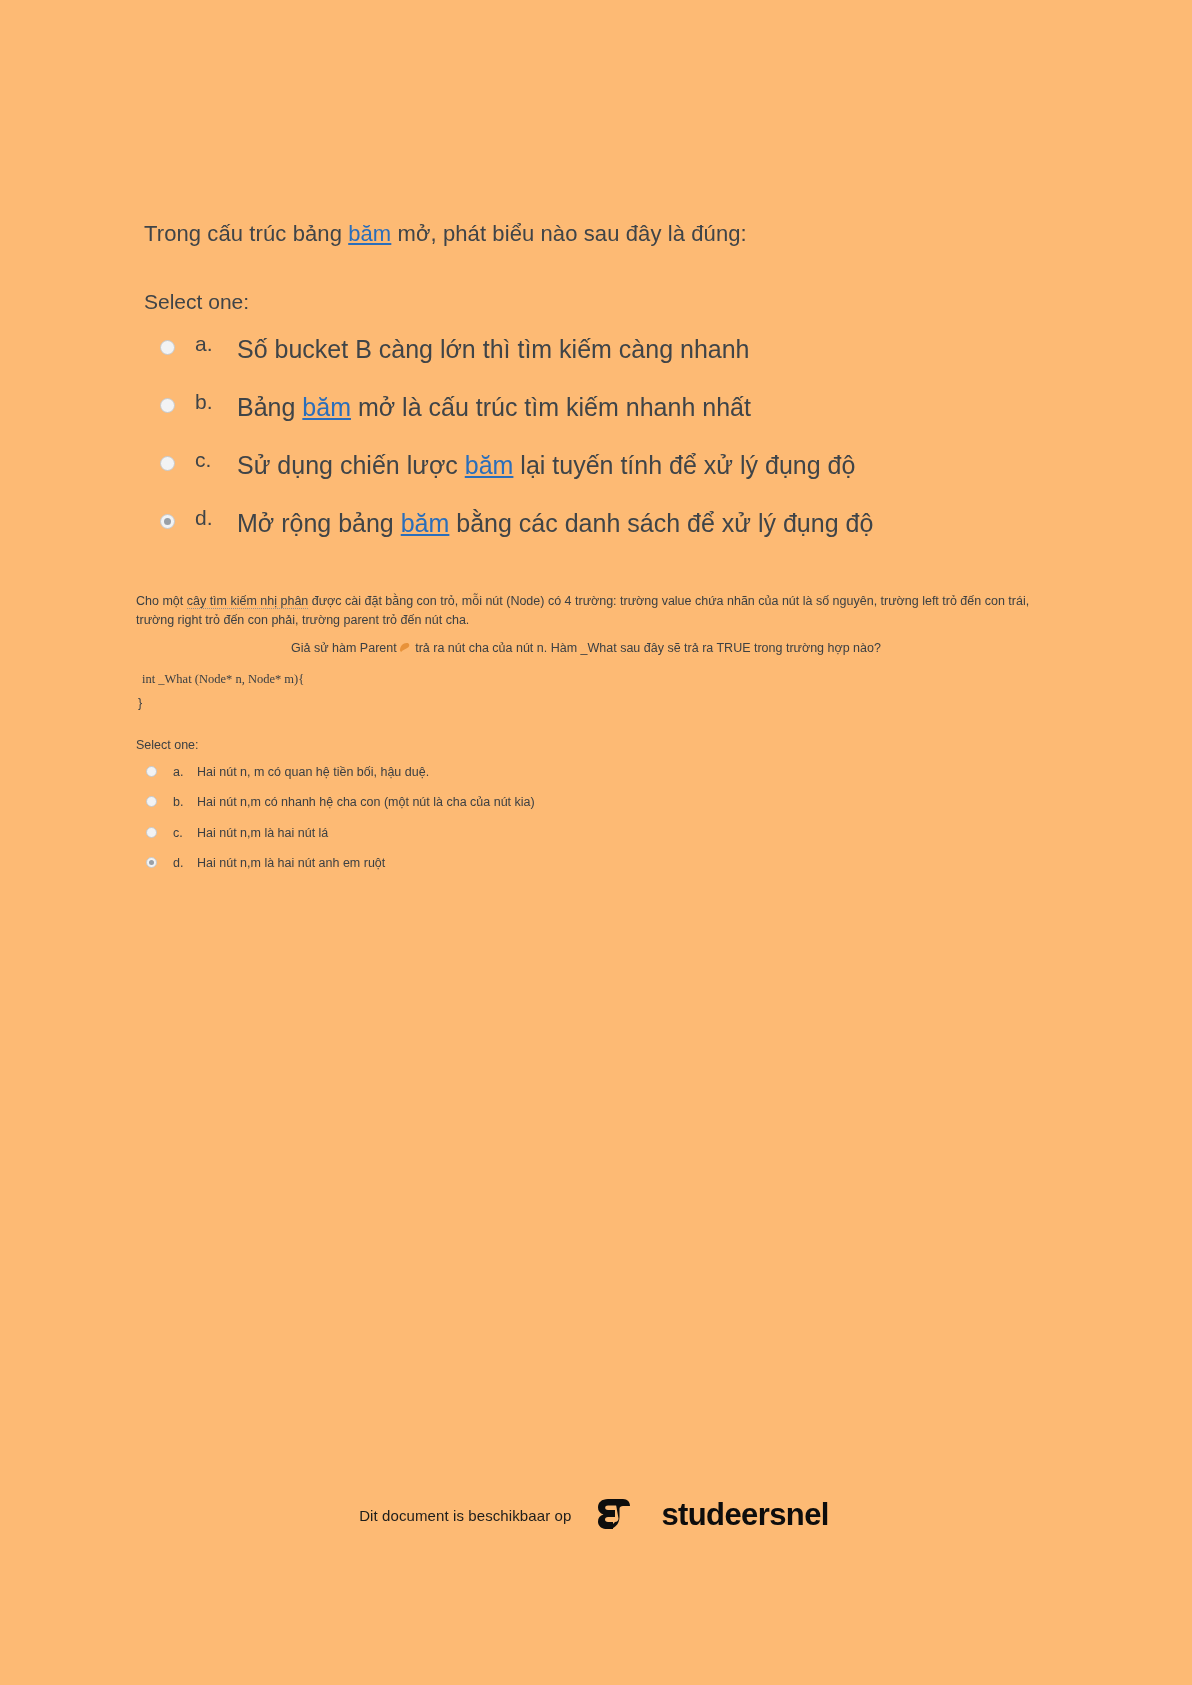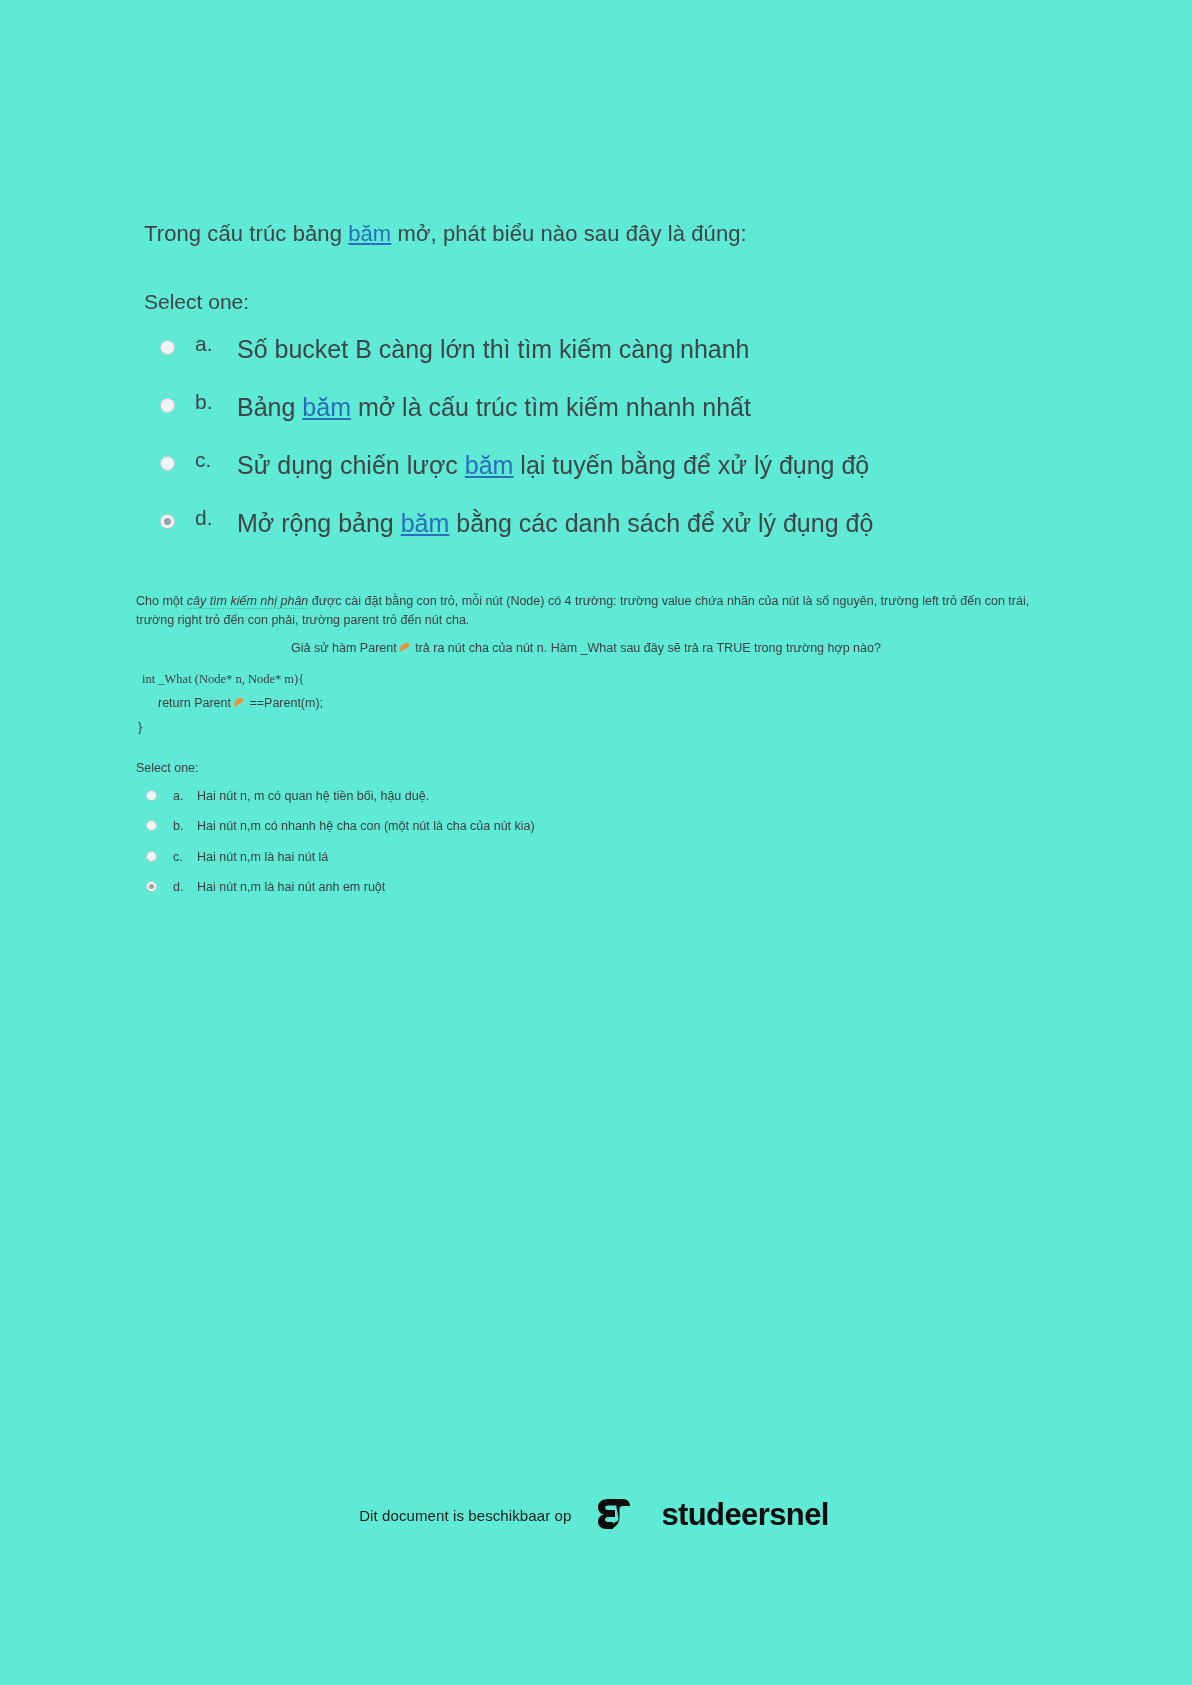"Trong cấu trúc bảng băm" .page { background: #5eead4 -> #fdba74 }
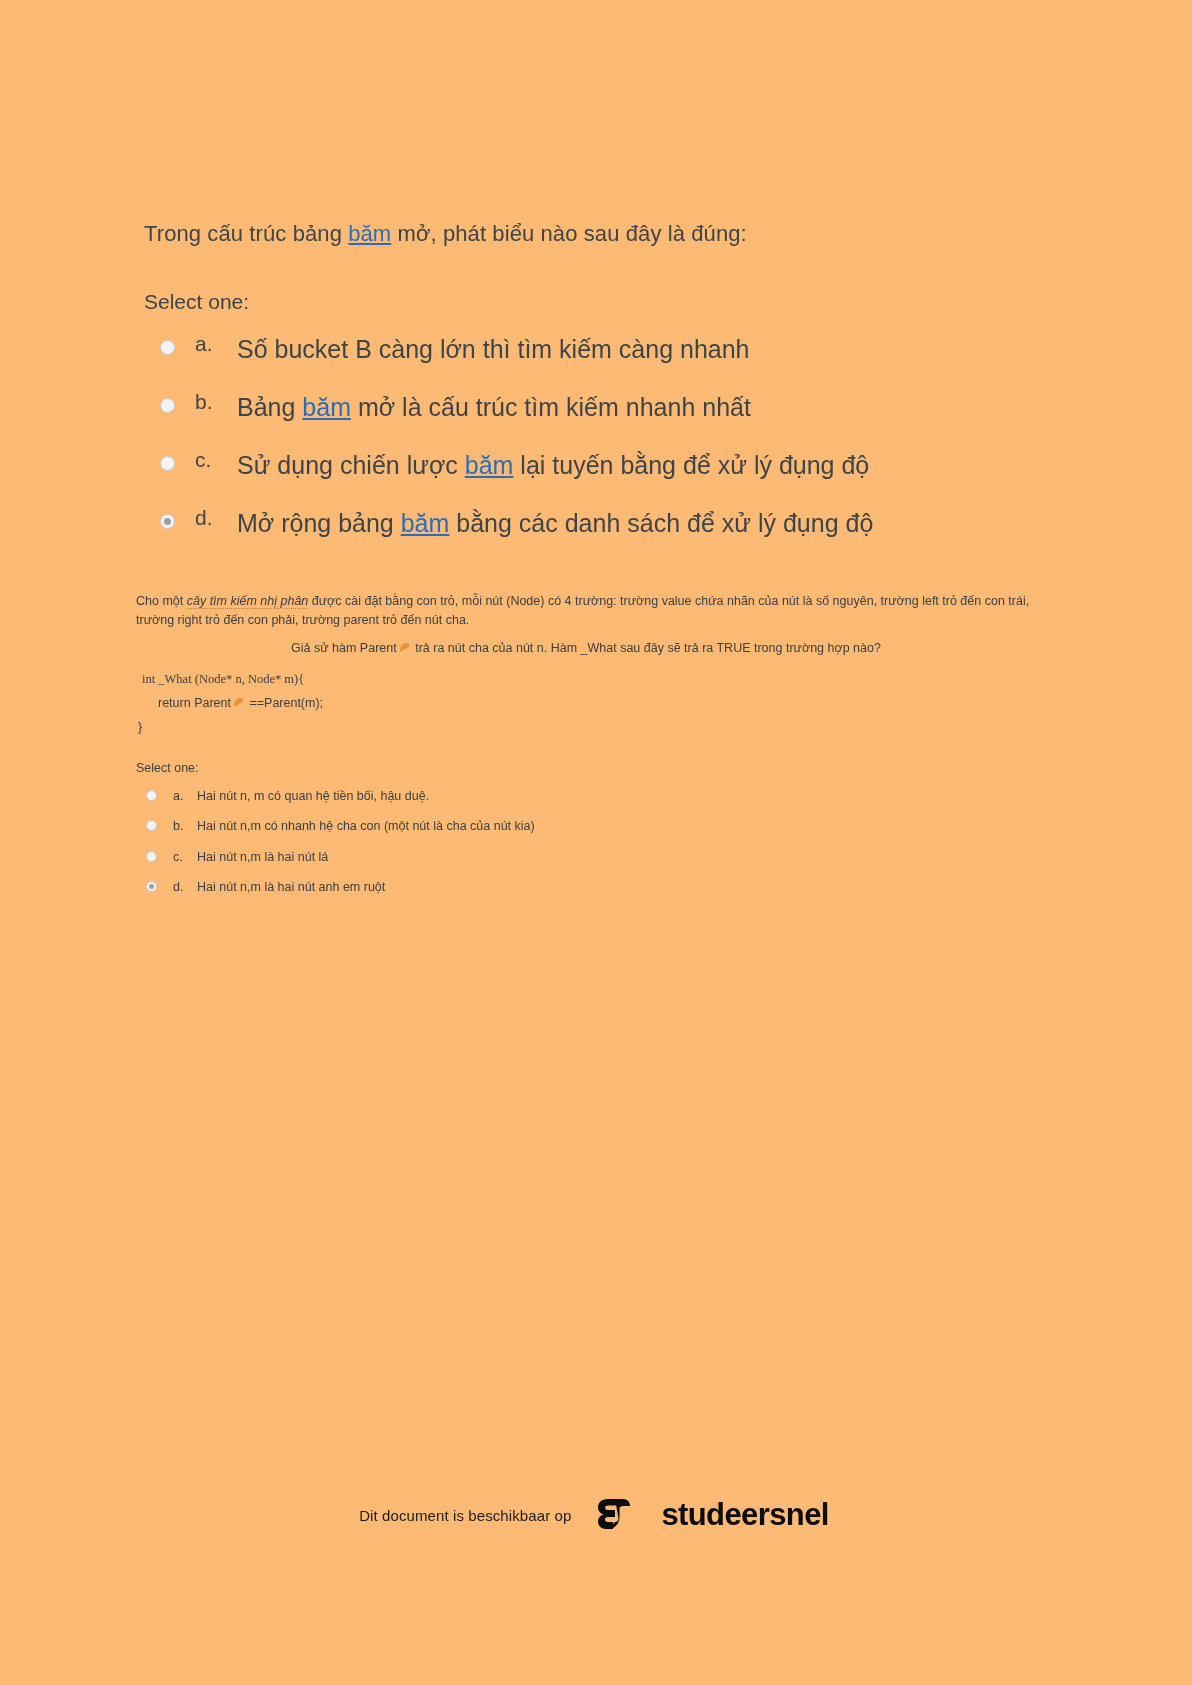"lại tuyến bằng để xử" span { text: bằng -> tính }
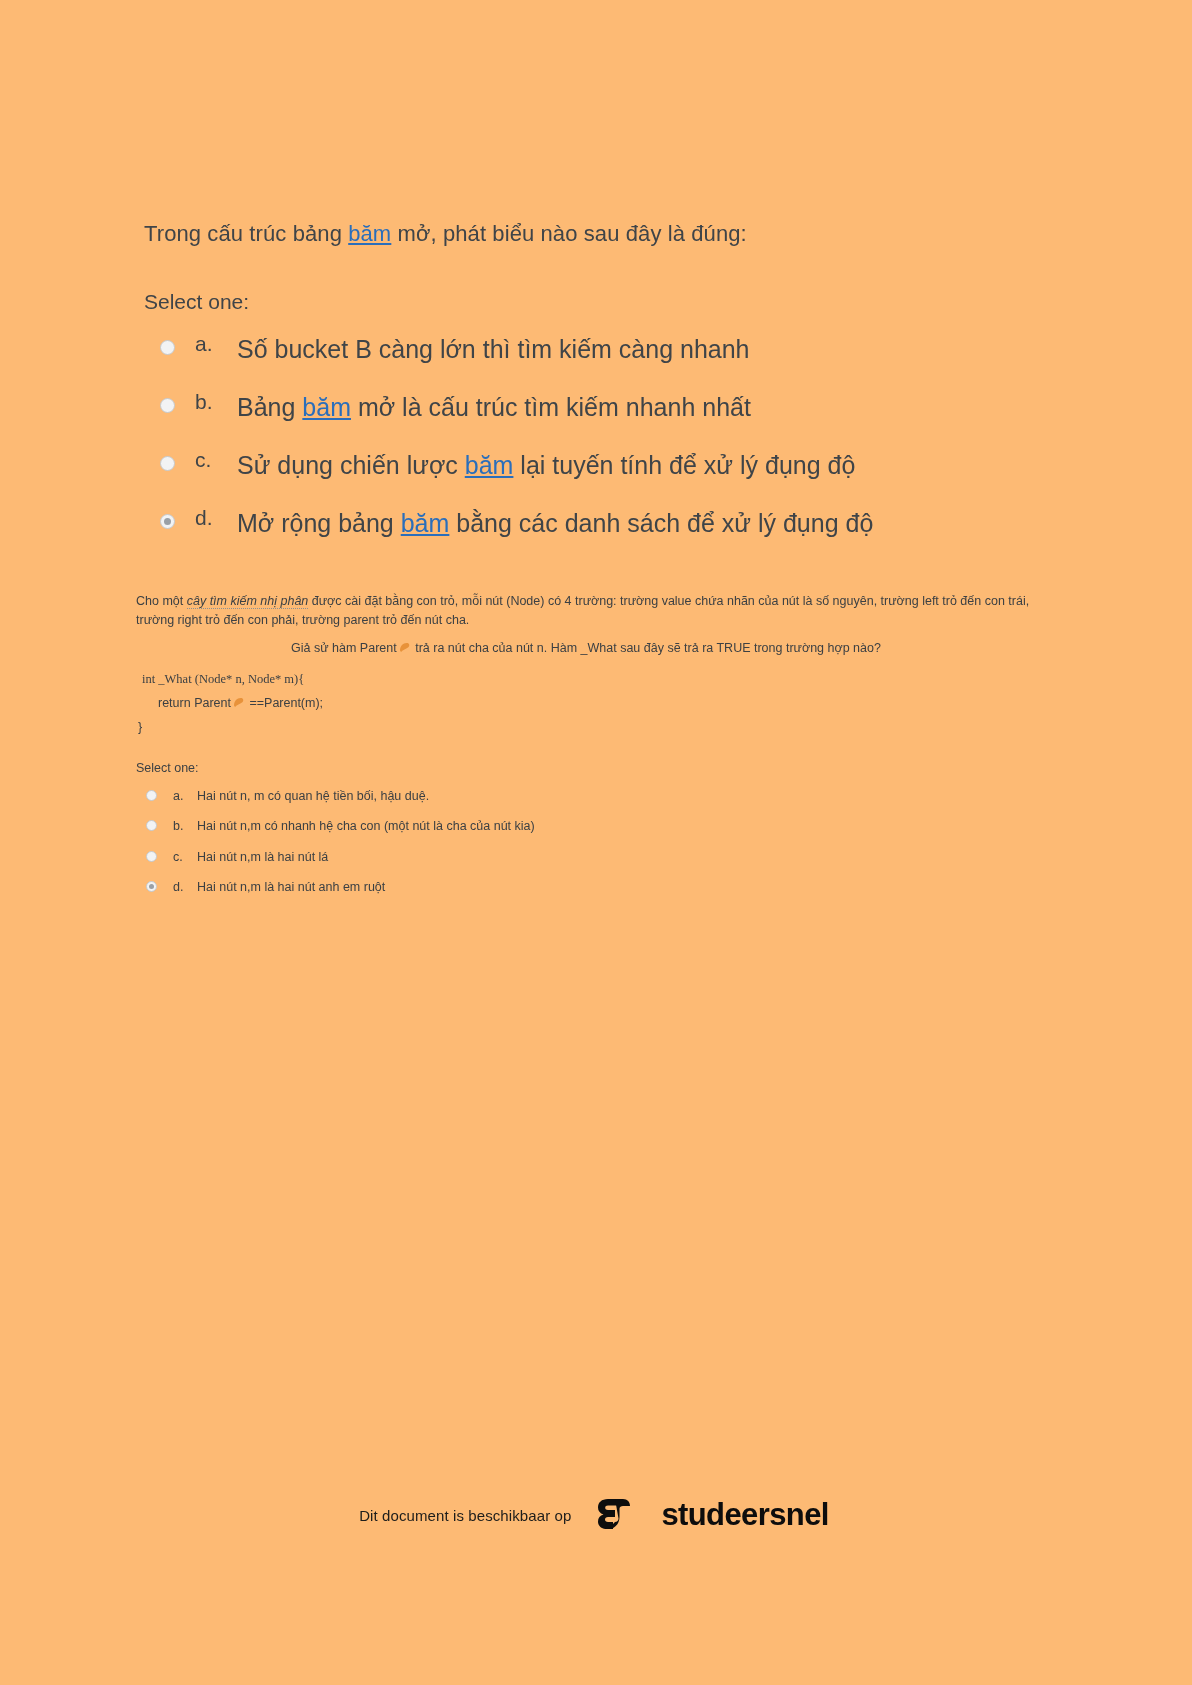"cây tìm kiếm nhị phân" .dotted { font-style: italic -> none }
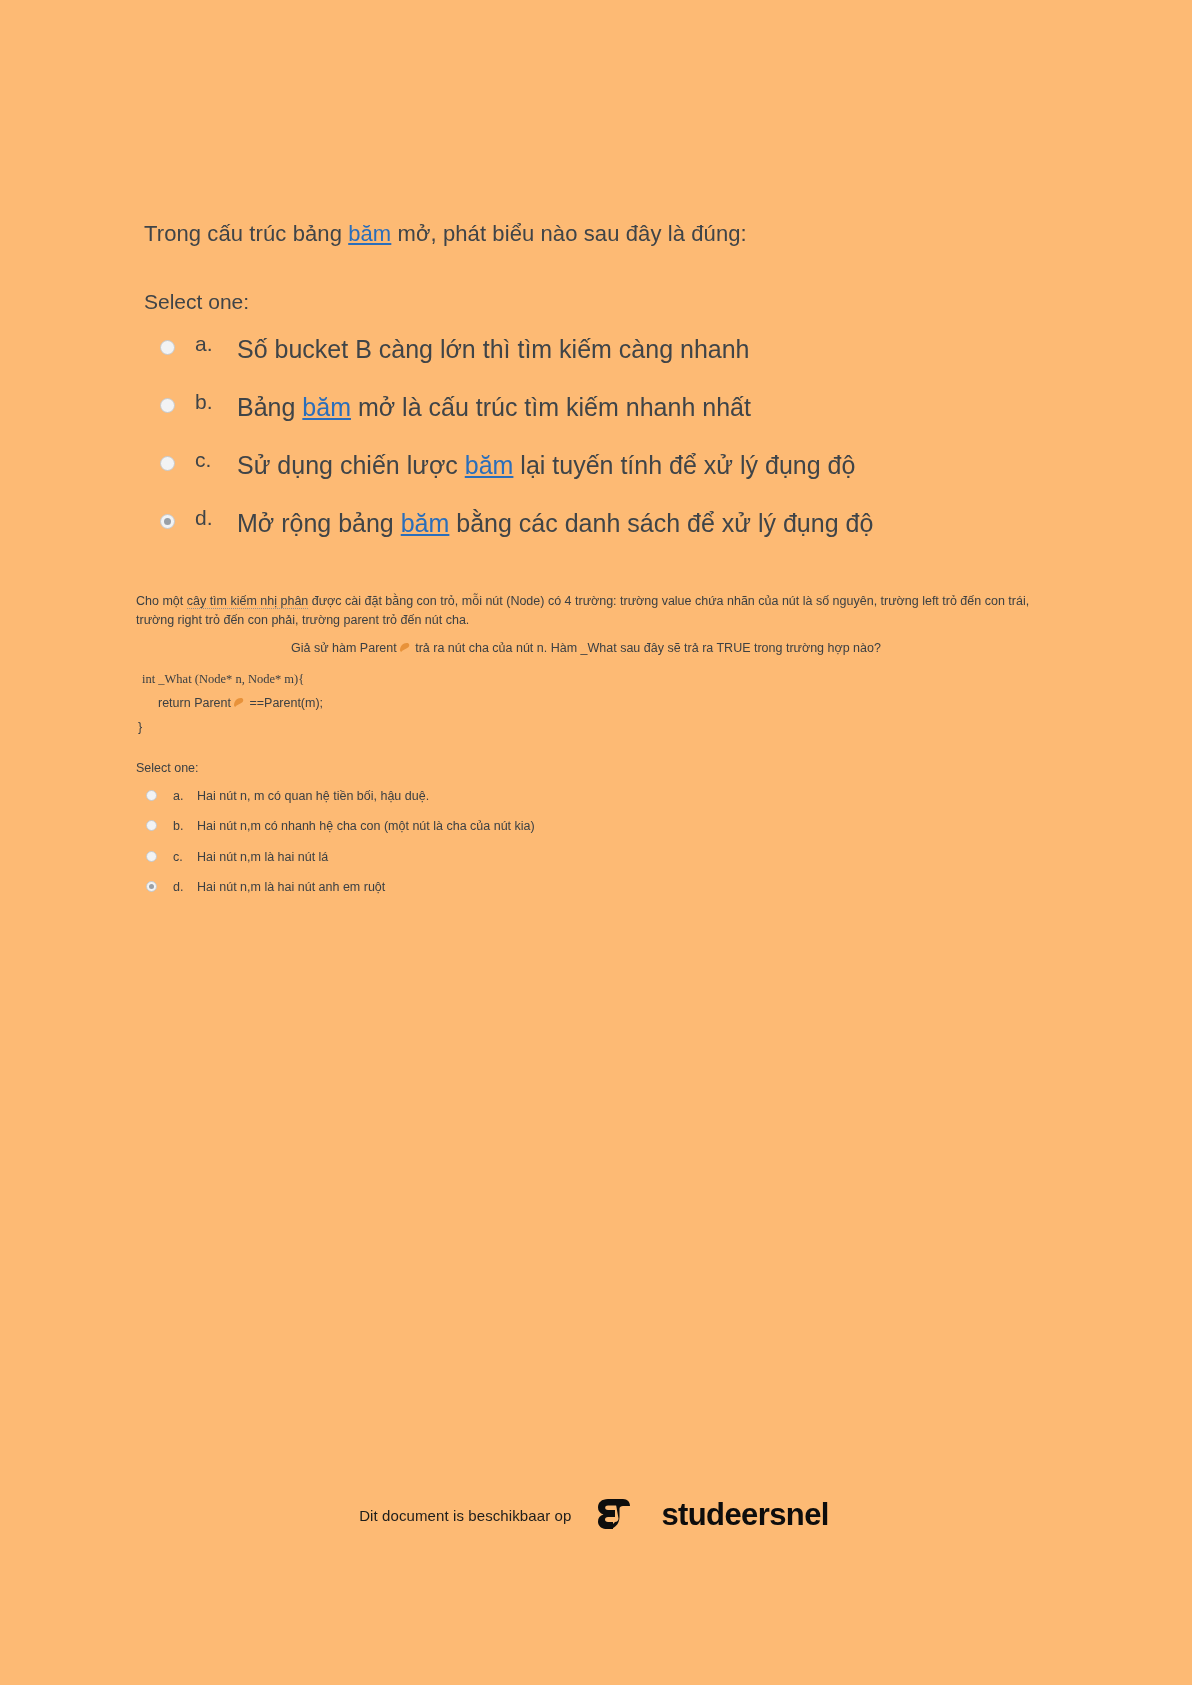"return Parent ==Parent(m);" div.l2 { html: <div> <span>return Parent</span><span><svg> <path></path> </svg></span><span> ==Parent(m);</span> </div> -> none }
